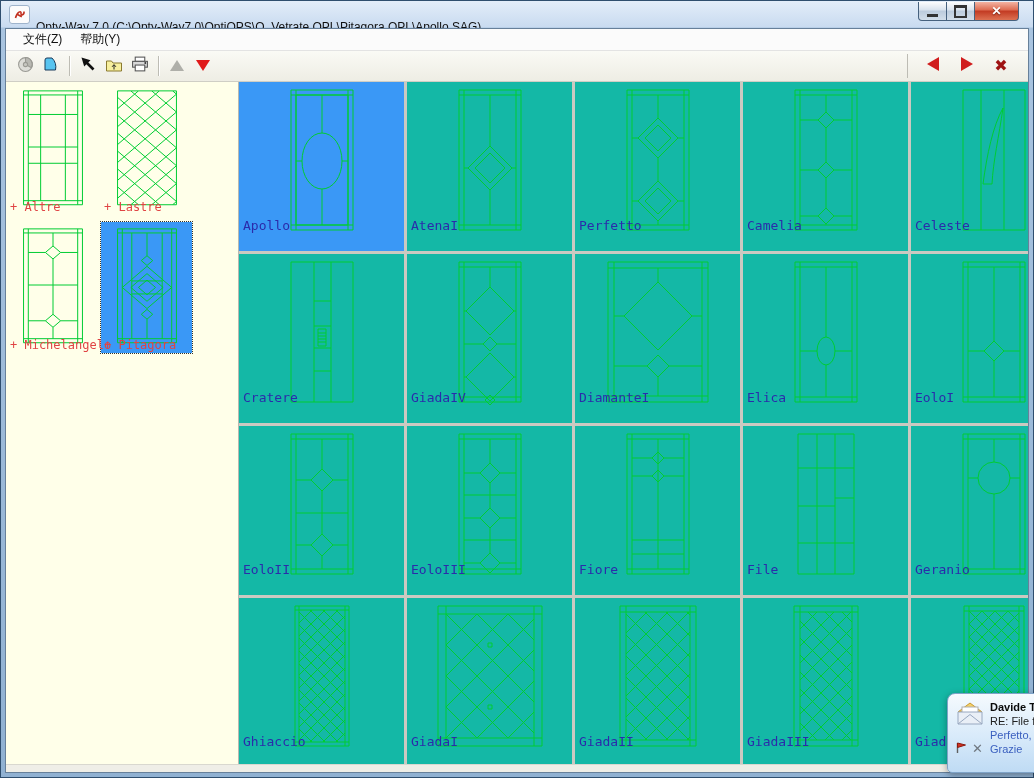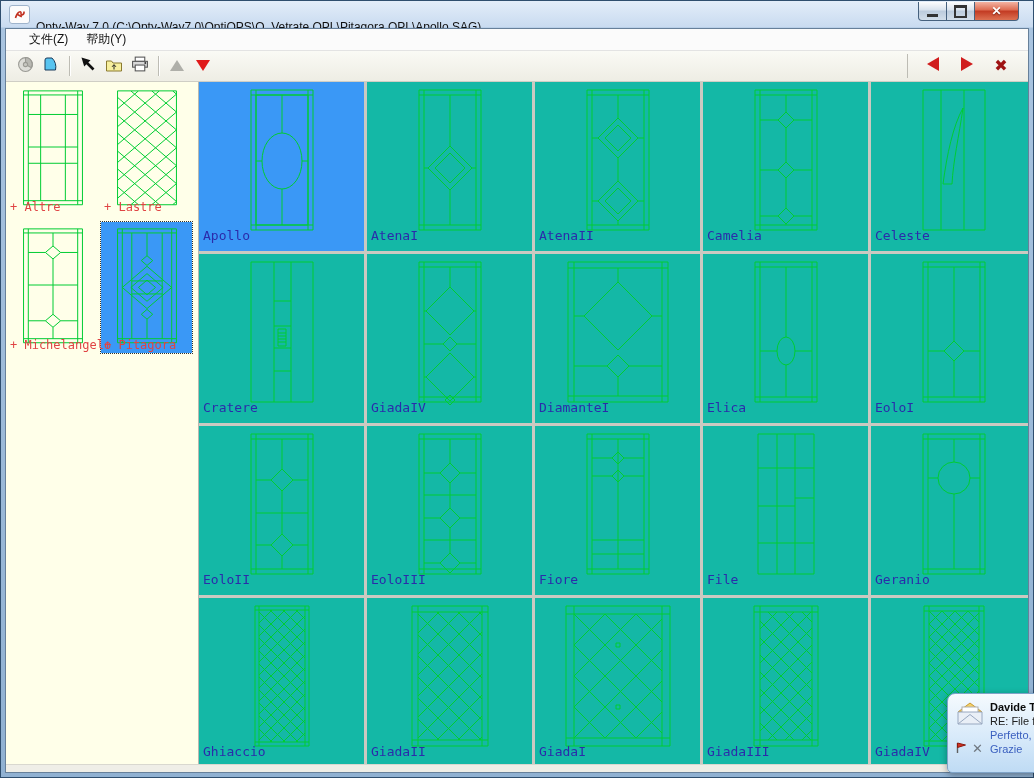"文件(Z)" .menubar { padding-left: 14px -> 8px }
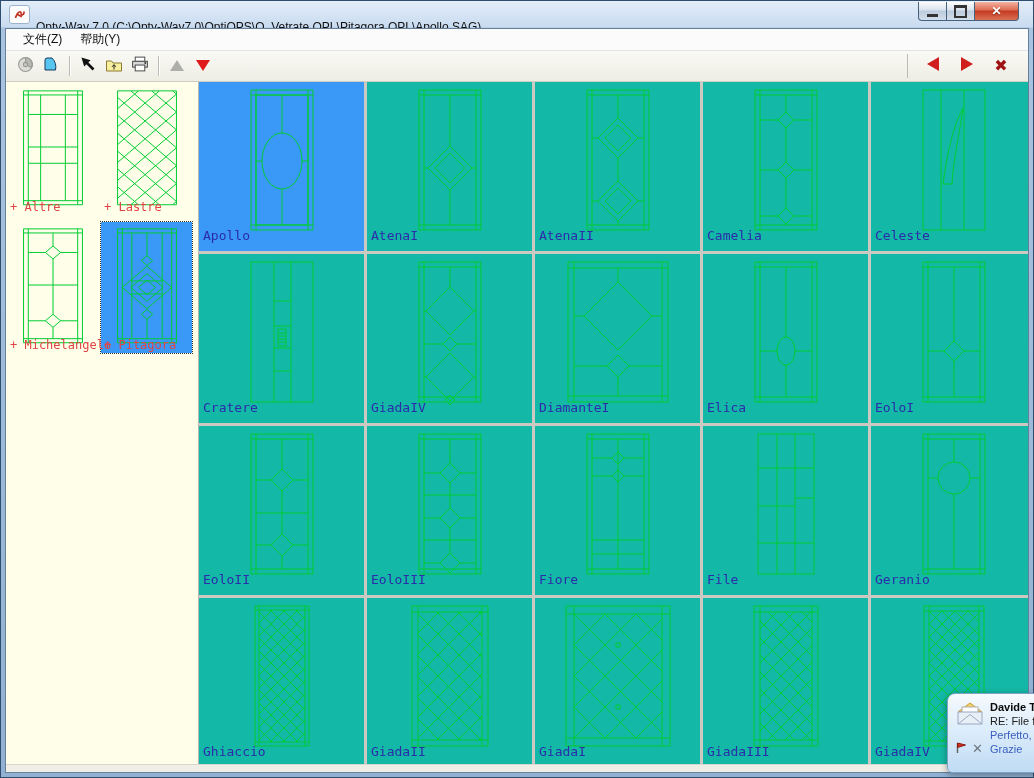"+ Altre" .sidebar { width: 193px -> 233px }
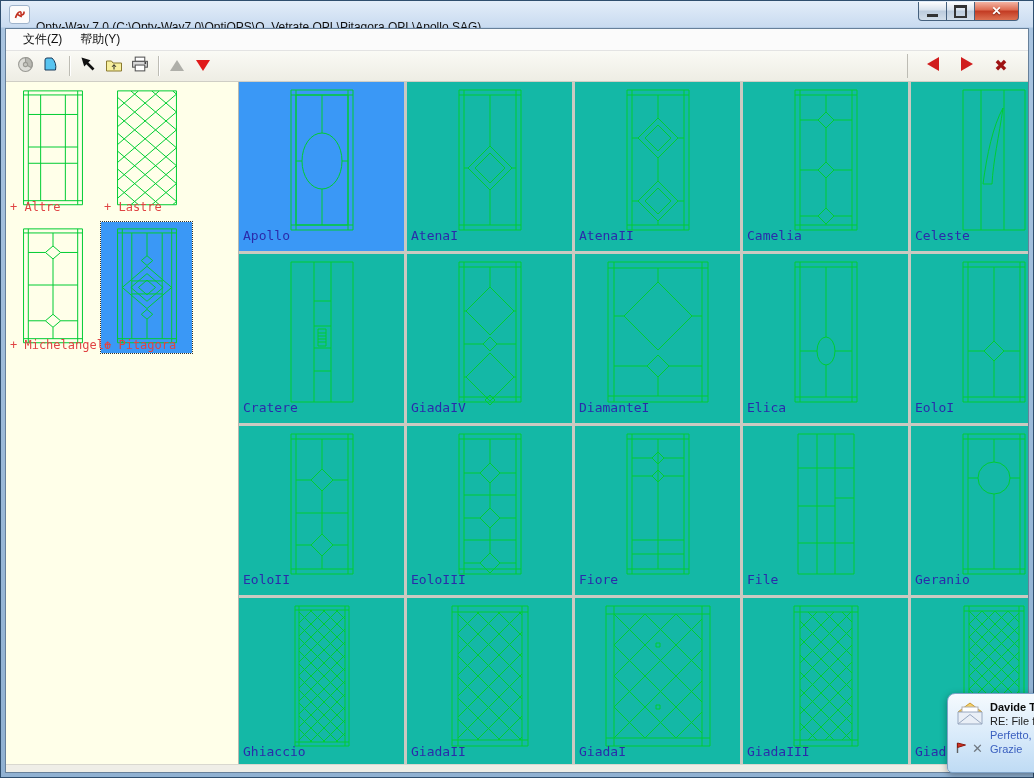"Apollo" .clabel { bottom: 8px -> 18px }
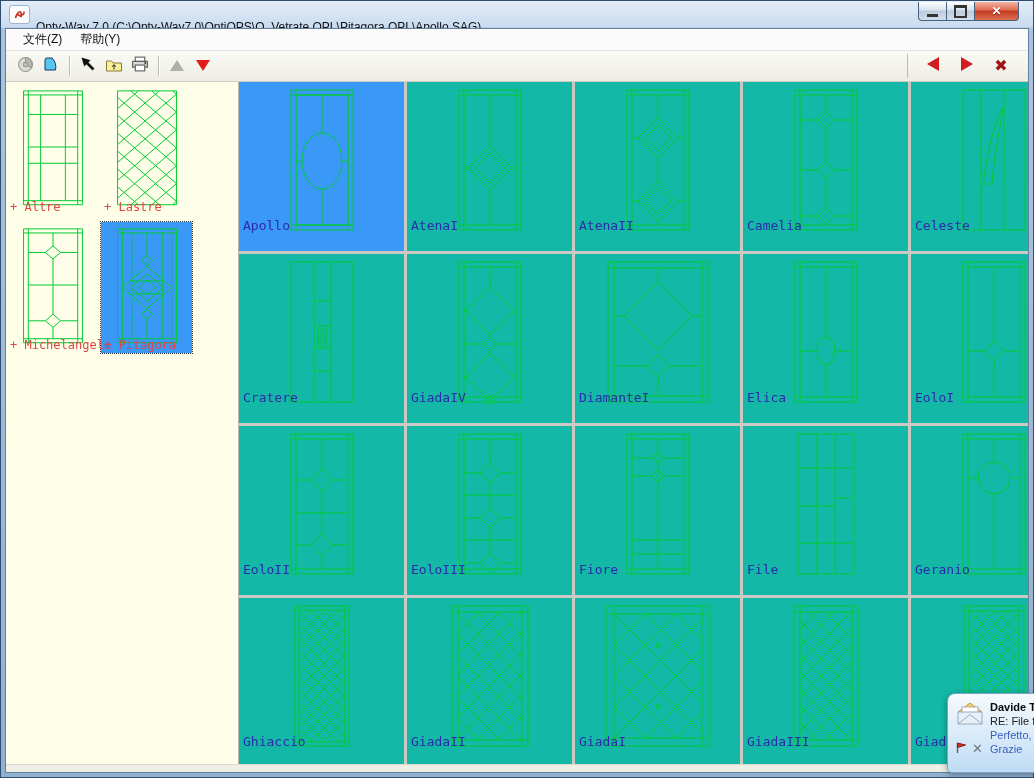"AtenaII" span.clabel { text: AtenaII -> Perfetto }
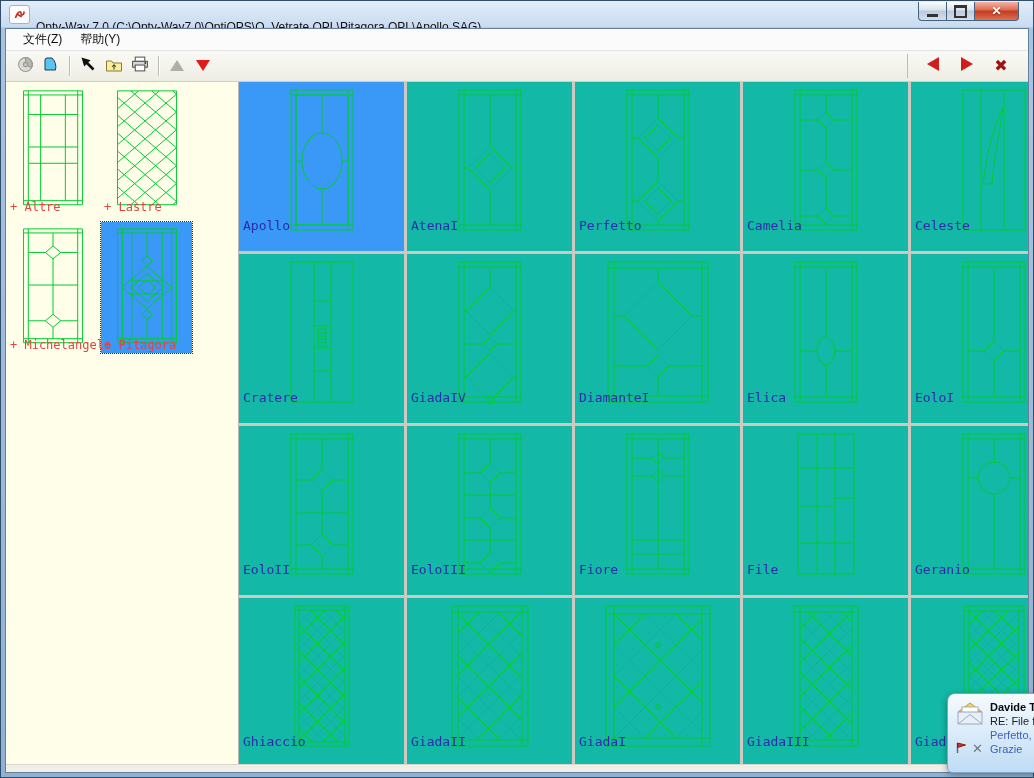"GiadaII" div.cell { order: before "GiadaI" -> after "GiadaI" }
